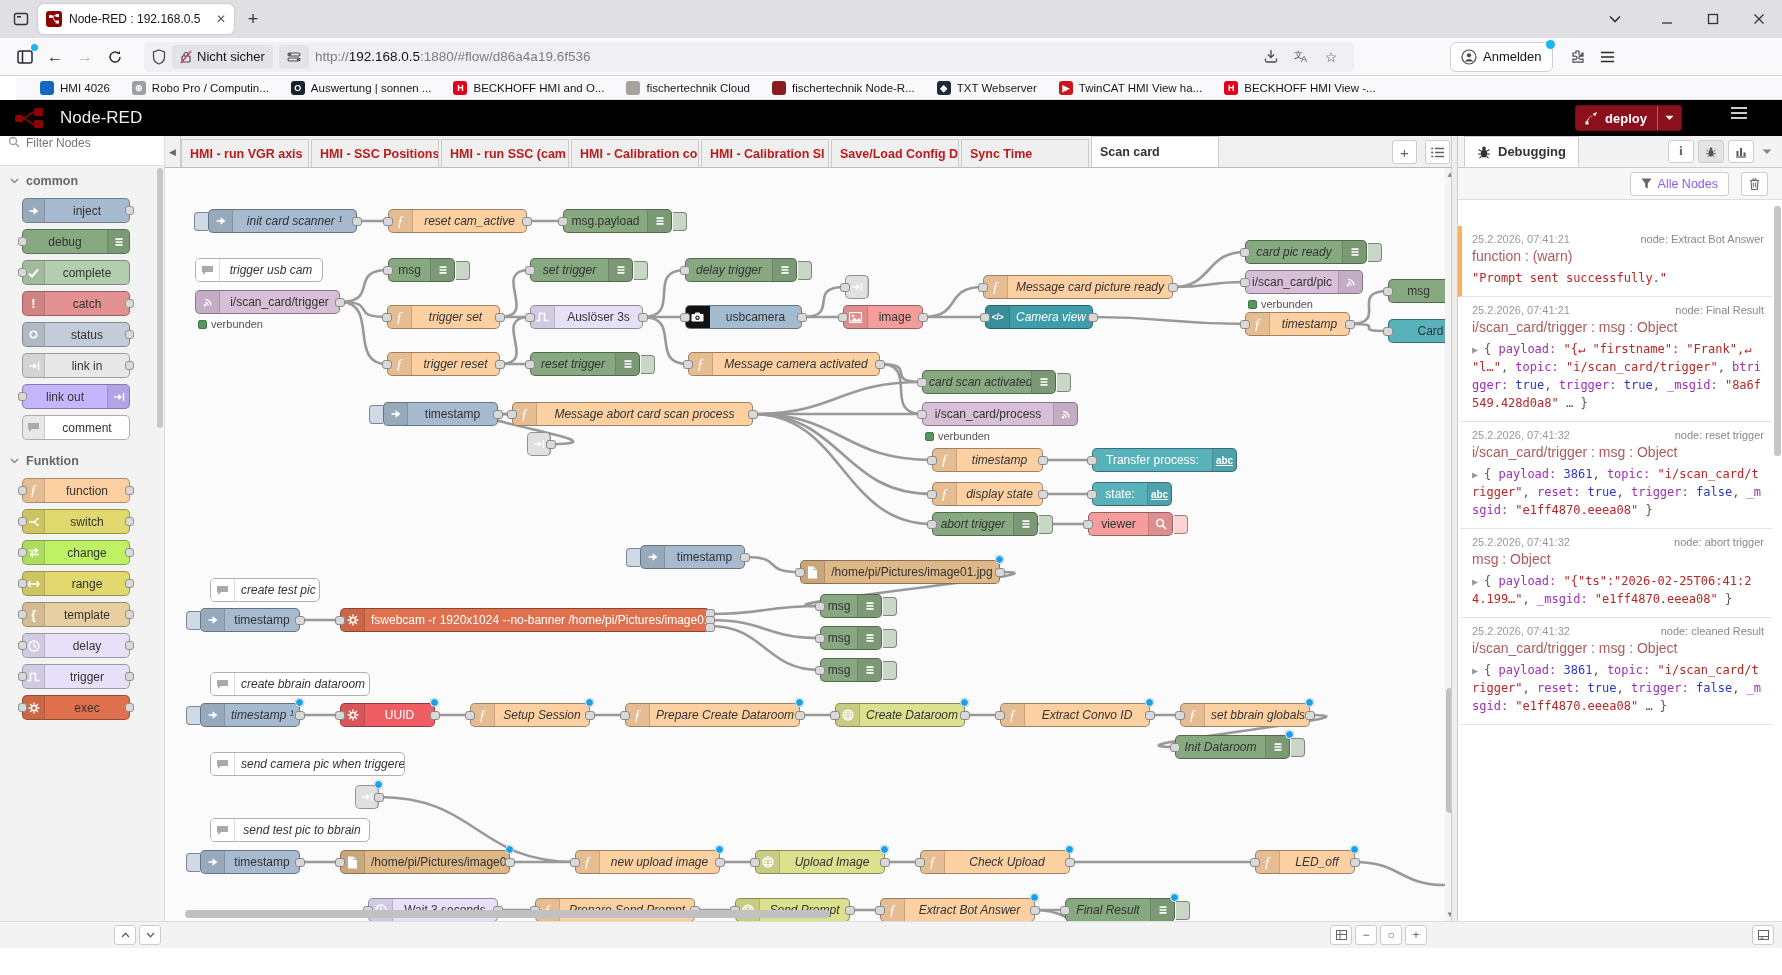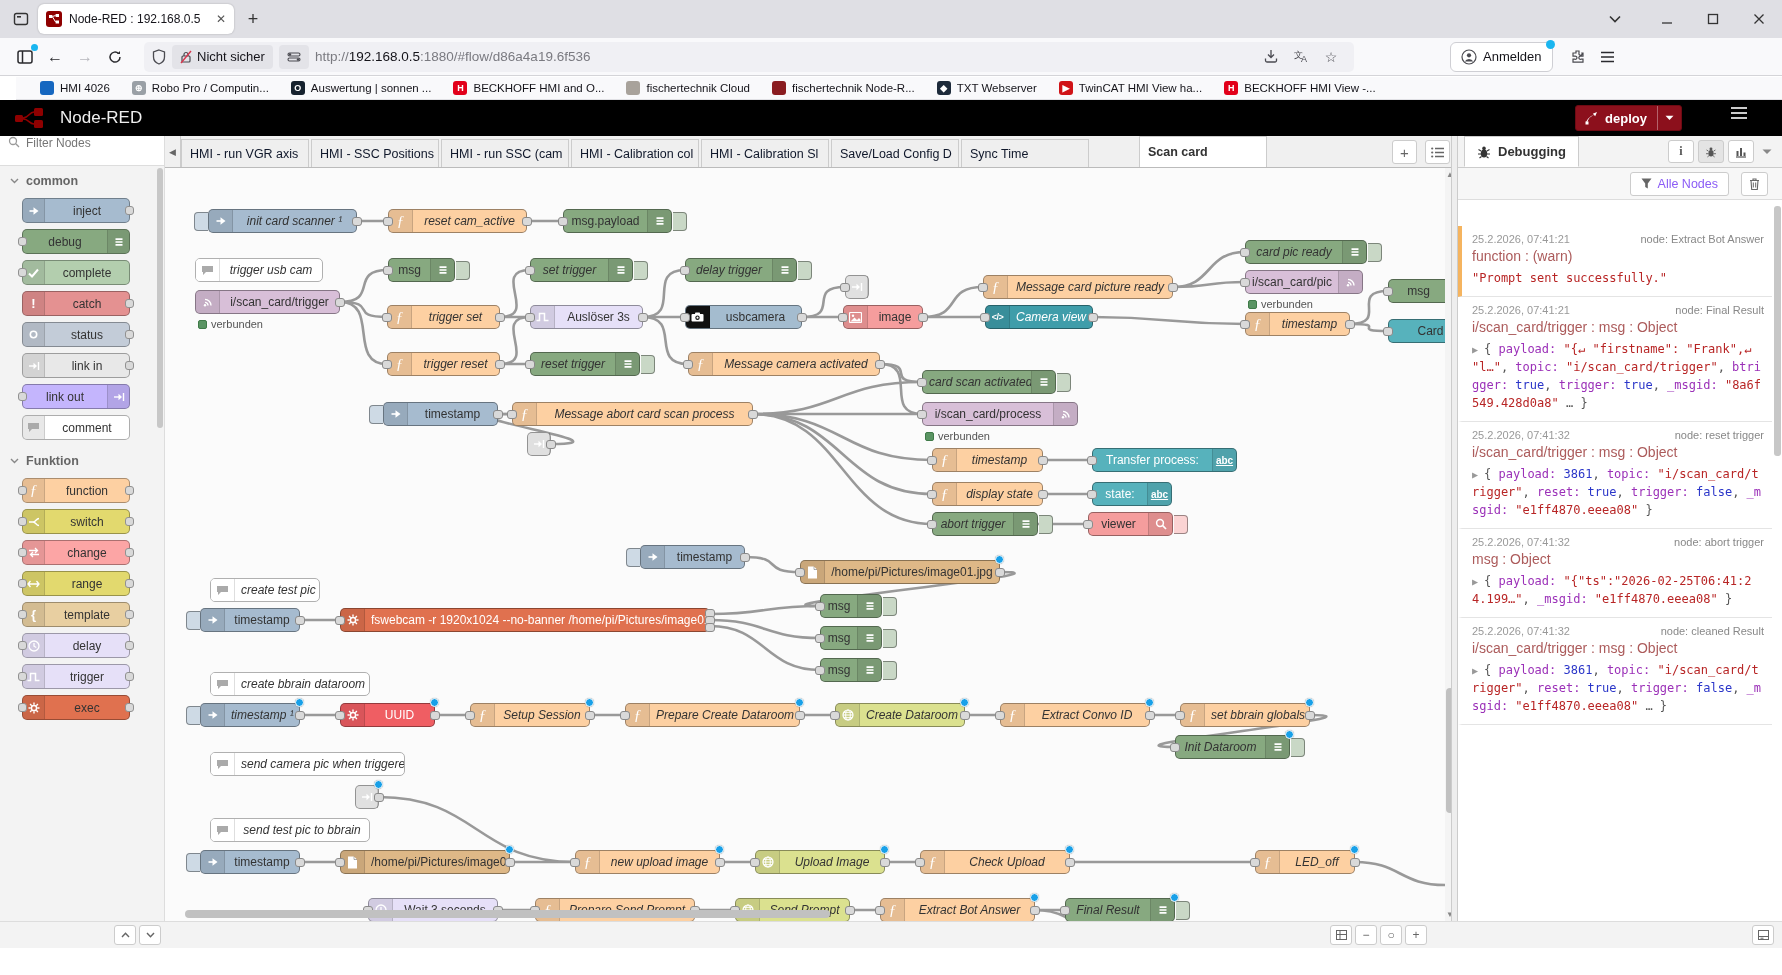"HMI - run VGR axis" .ftab { color: #0f172a -> #b91c1c; font-weight: none -> bold }
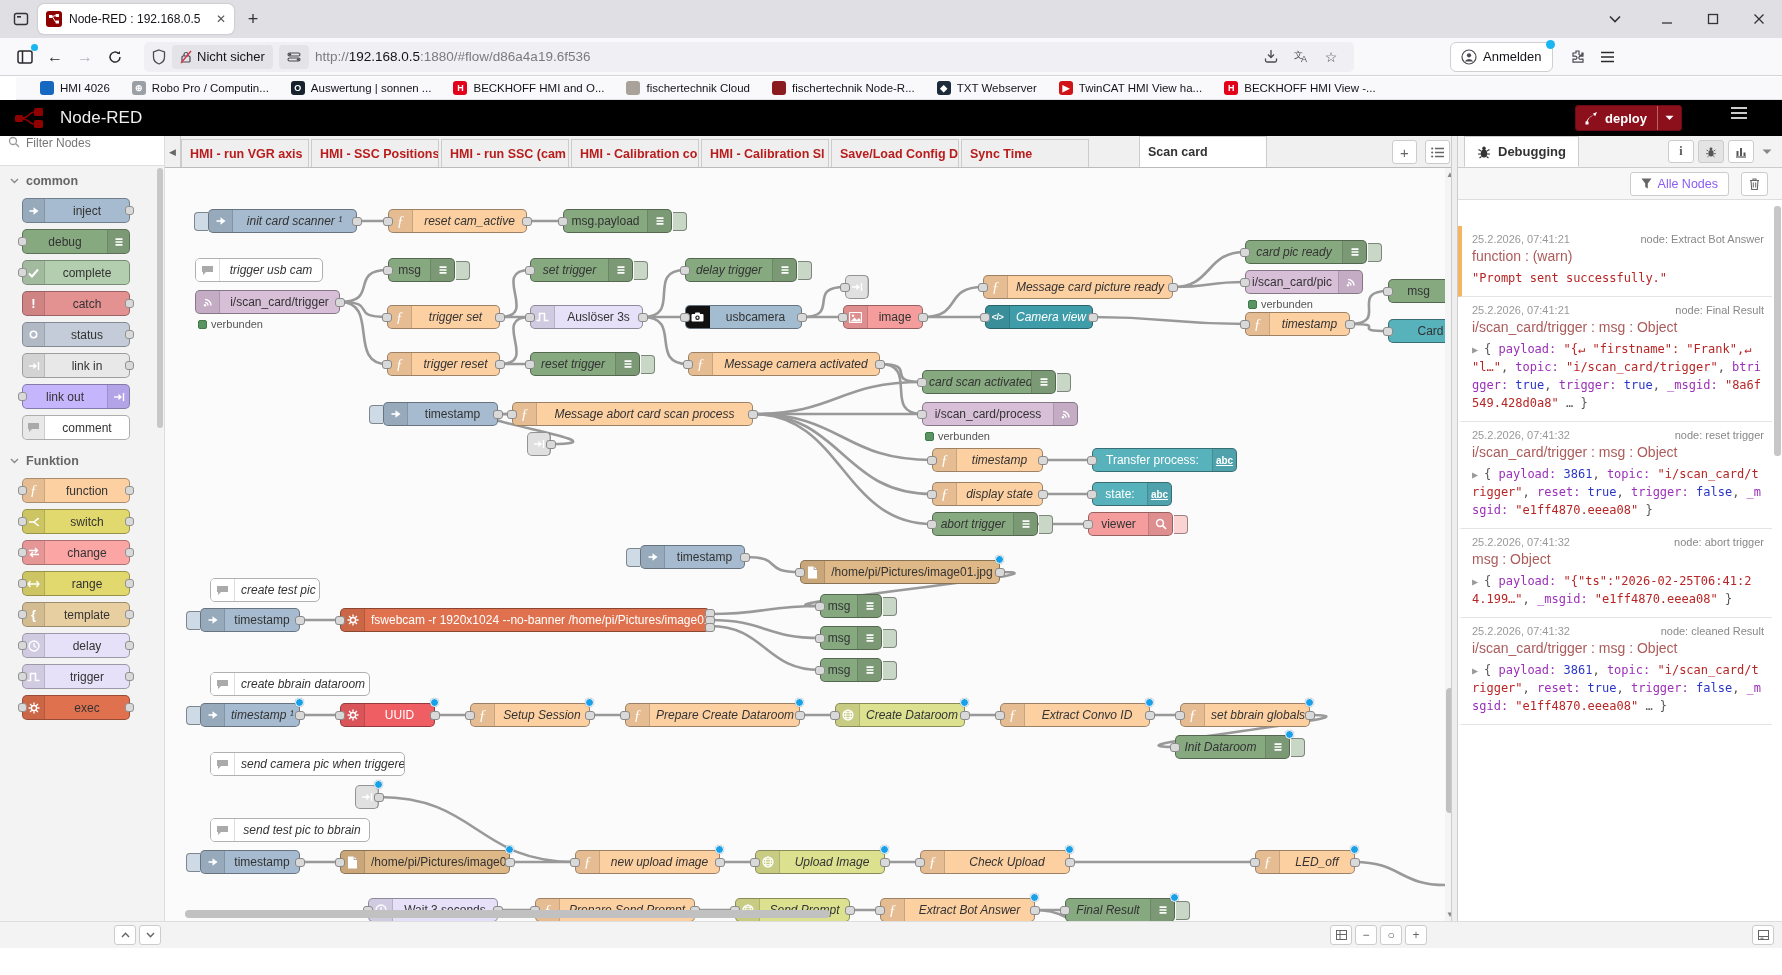"Scan card" .ftab.active { margin-left: 48px -> none }
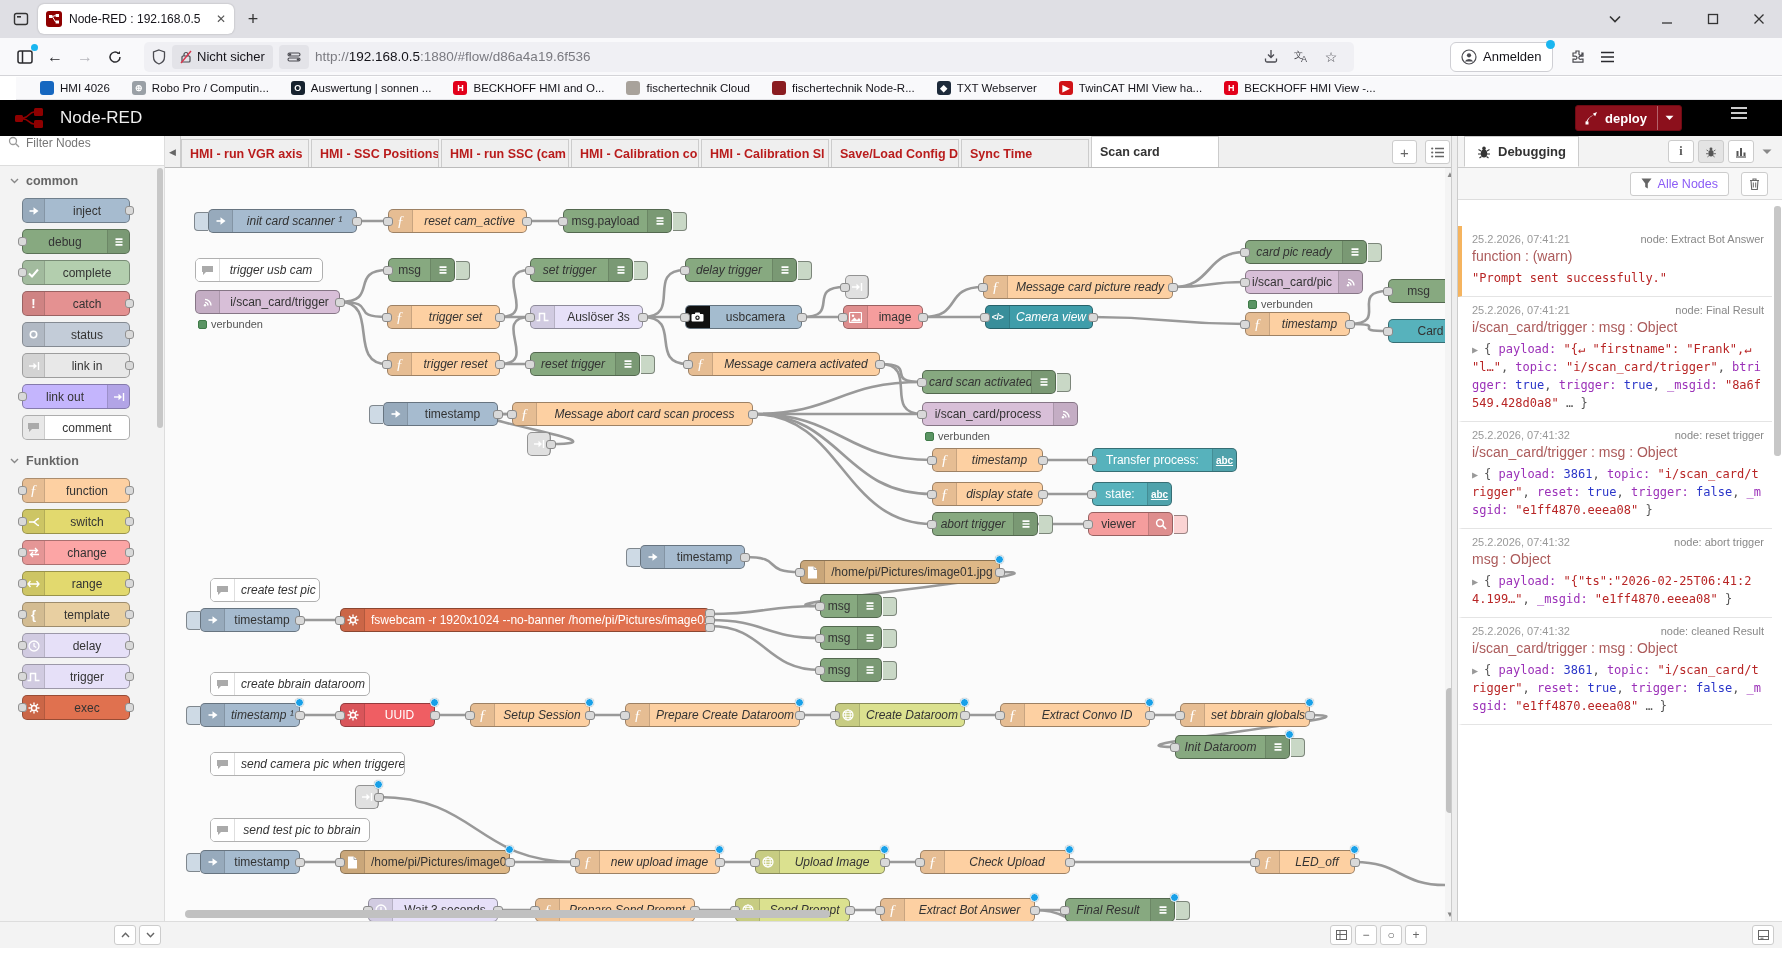"change" div.pitem { background: #fca5a5 -> #bef264 }
